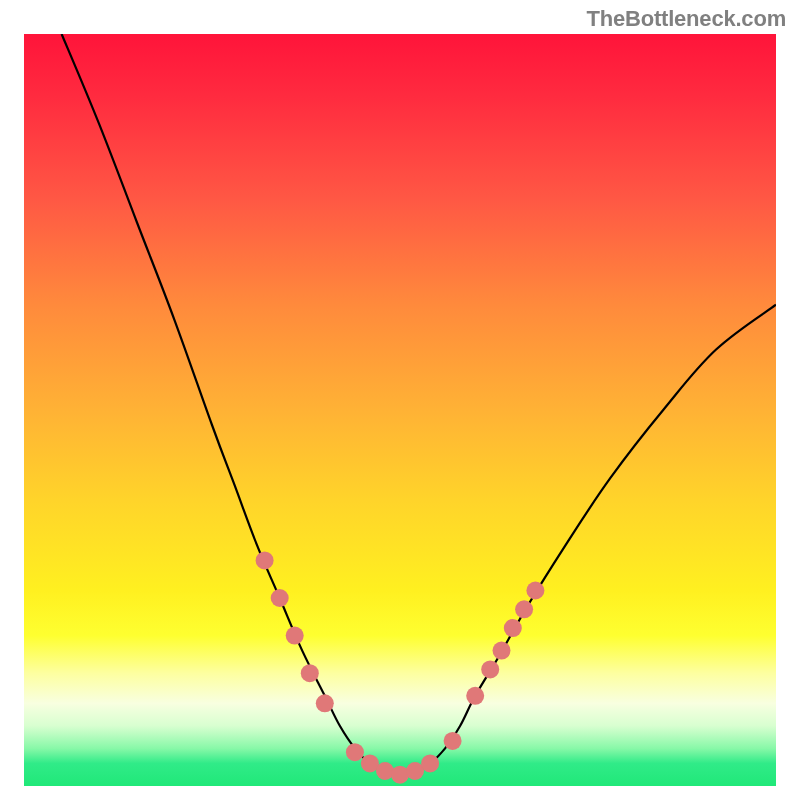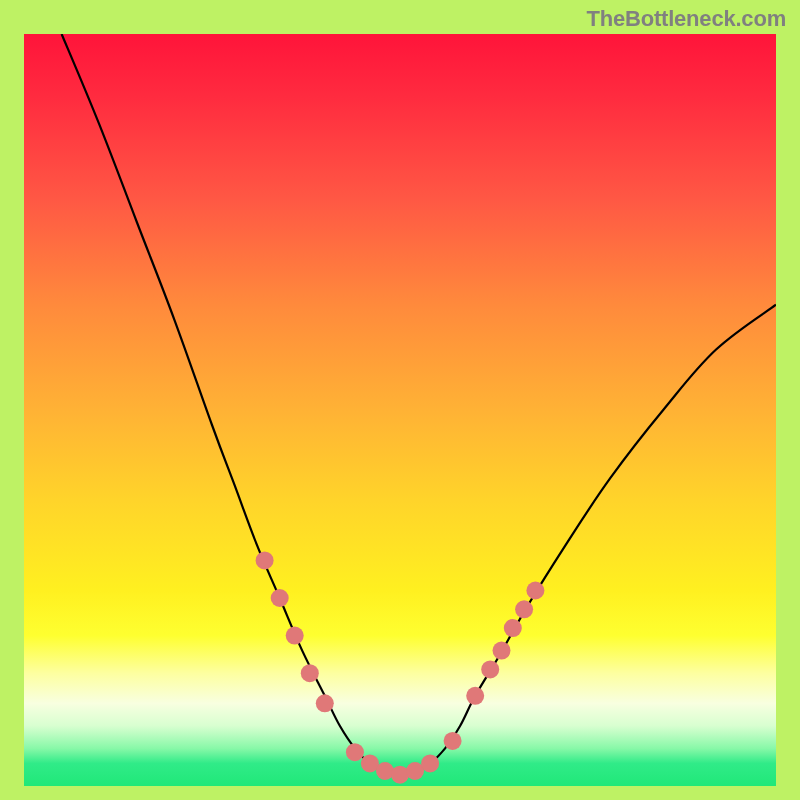"TheBottleneck.com" .frame { background: #bef264 -> #ffffff }
